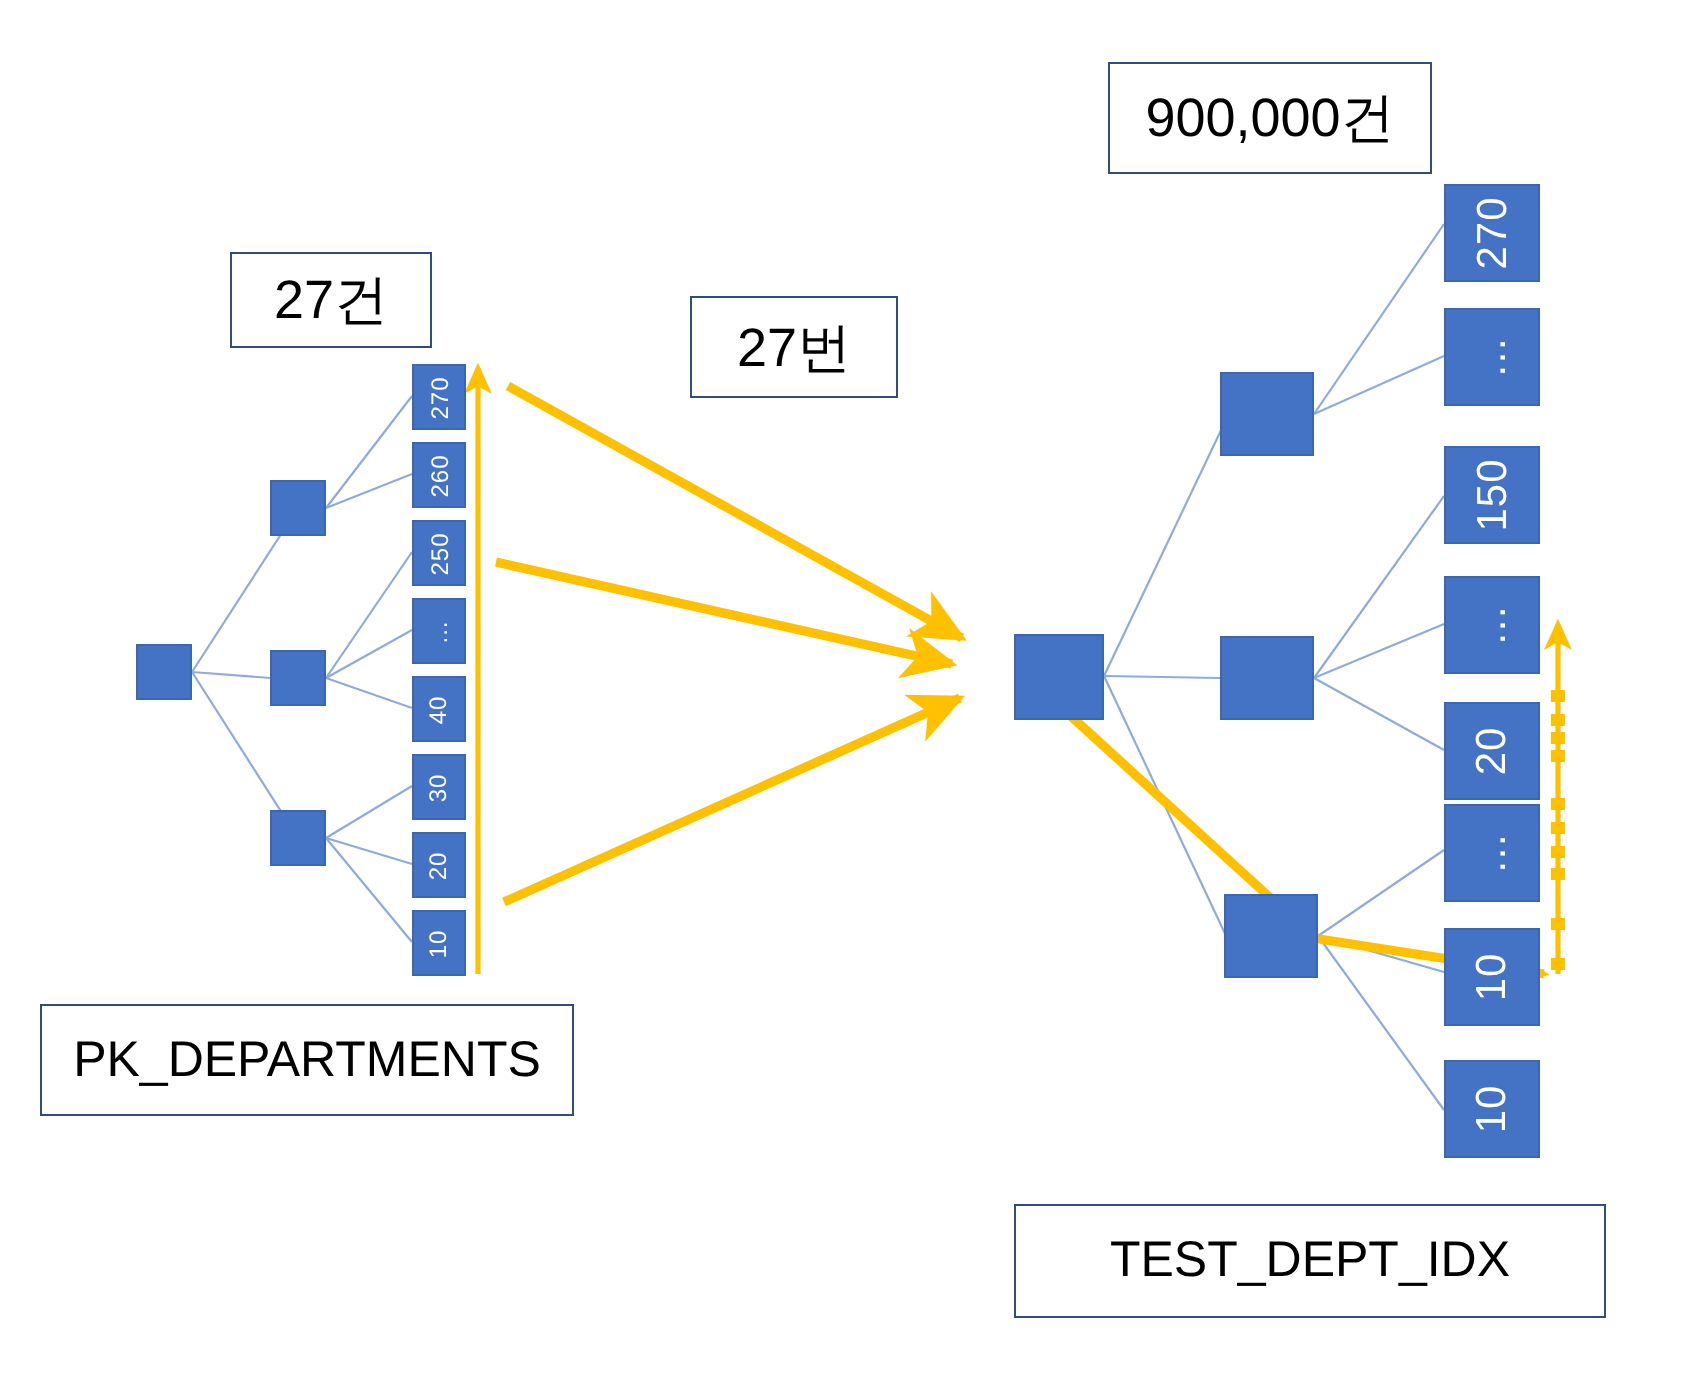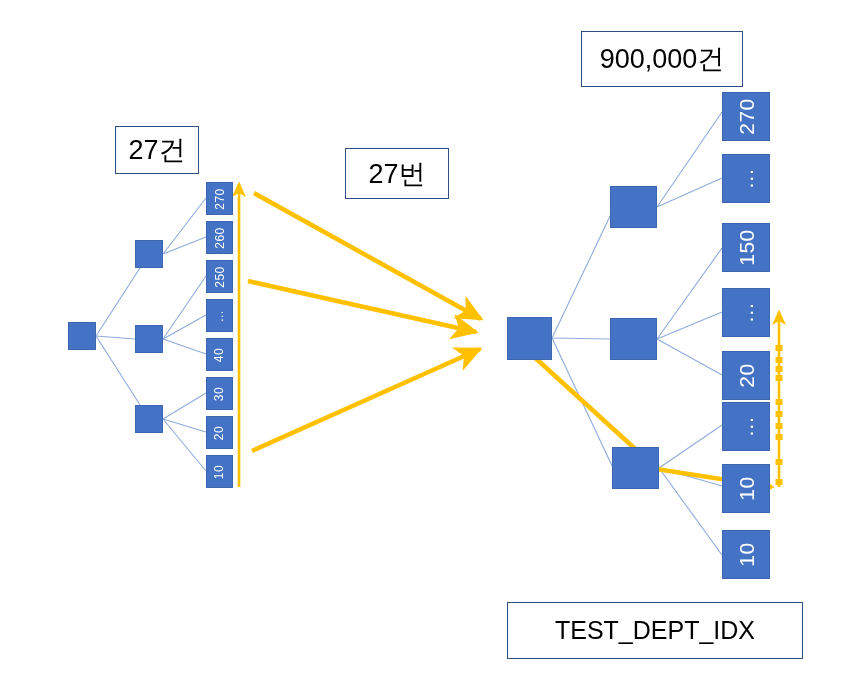"900,000건" div.caption { left: 581px -> 554px }
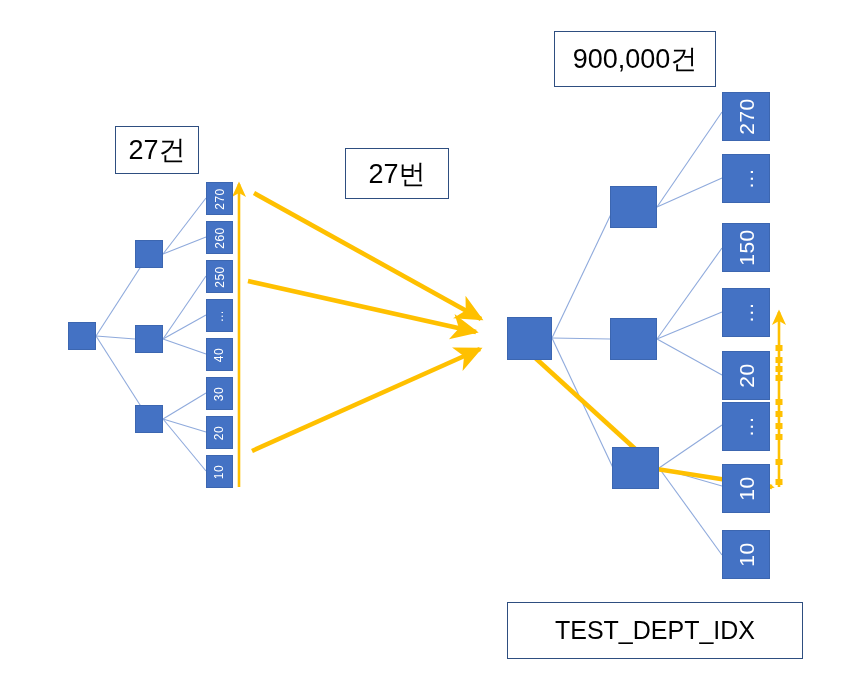"27건" div.caption { width: 84px -> 101px }
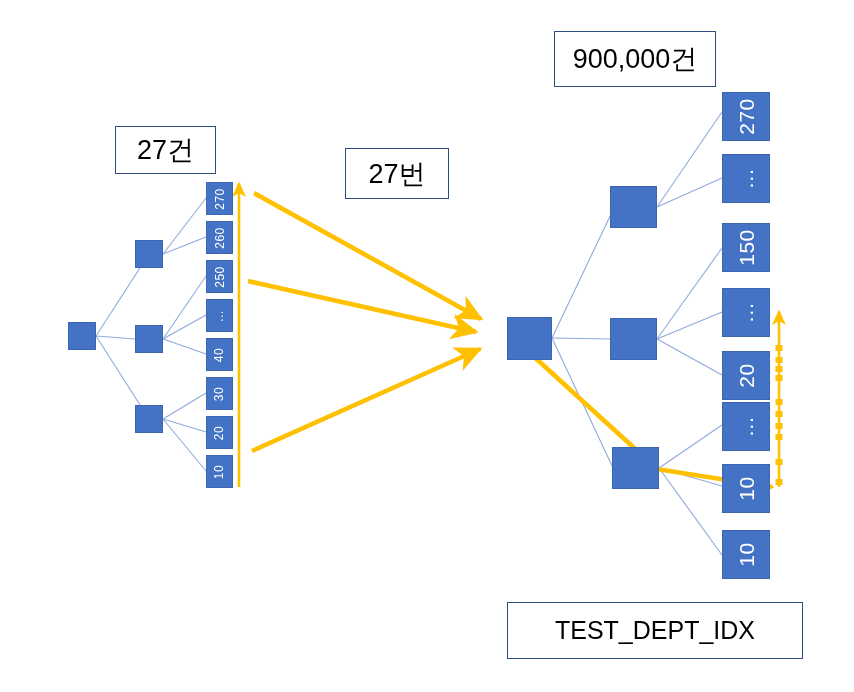"PK_DEPARTMENTS" div.caption { html: none -> <div> <span>PK_DEPARTMENTS</span> </div> }
